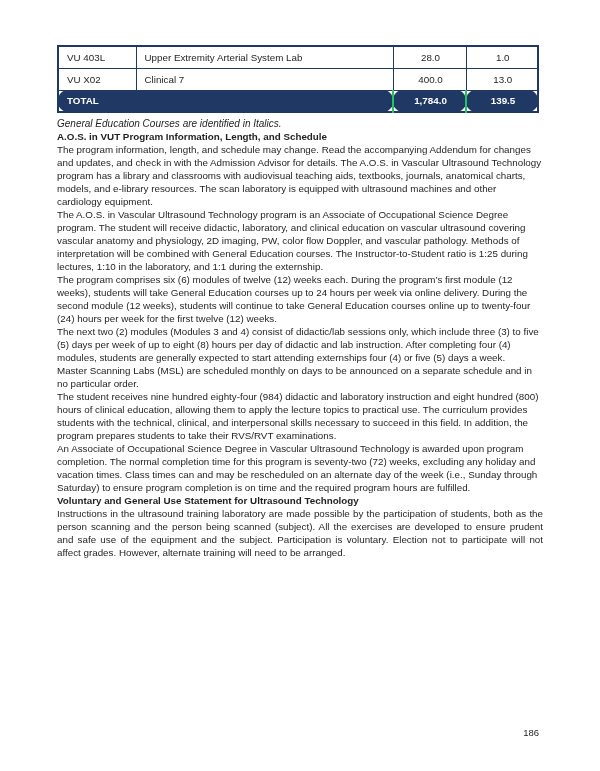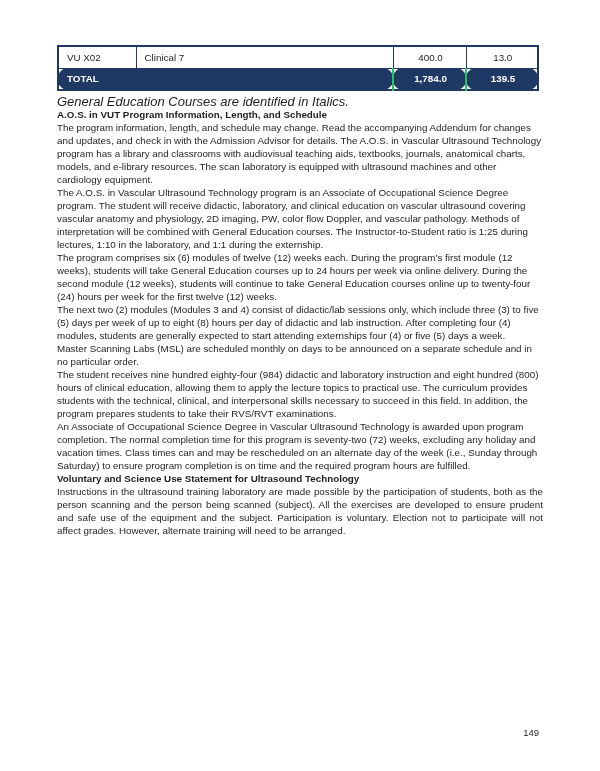"VU 403L" tr { html: none -> <tr> <td>VU 403L</td> <td>Upper Extremity Arterial System Lab</td> <td>28.0</td> <td>1.0</td> </tr> }
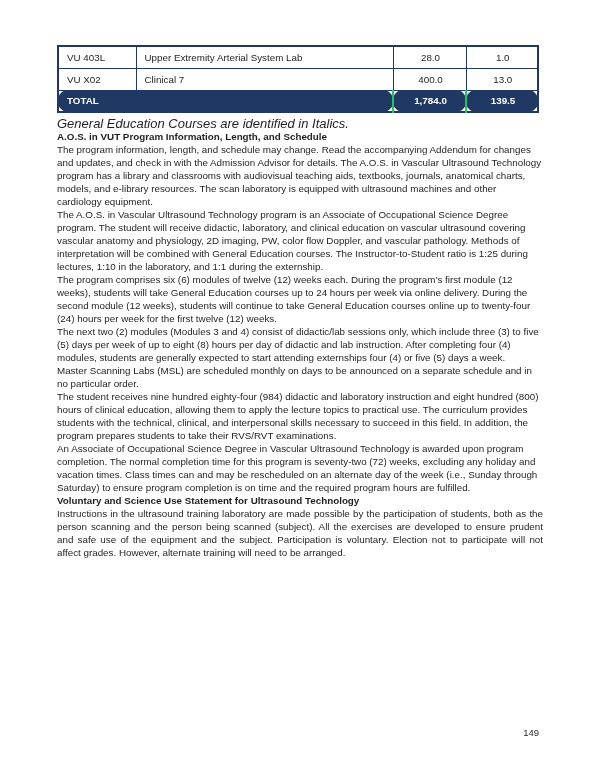"General Education Courses are identified" .caption { font-size: 13px -> 10px }
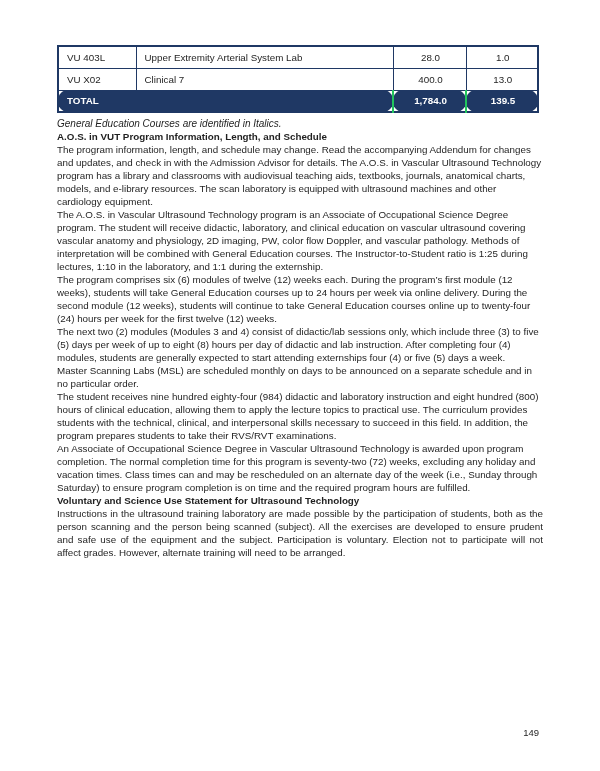"Voluntary and Science Use Statement" h2.sec-heading { text: Science -> General }
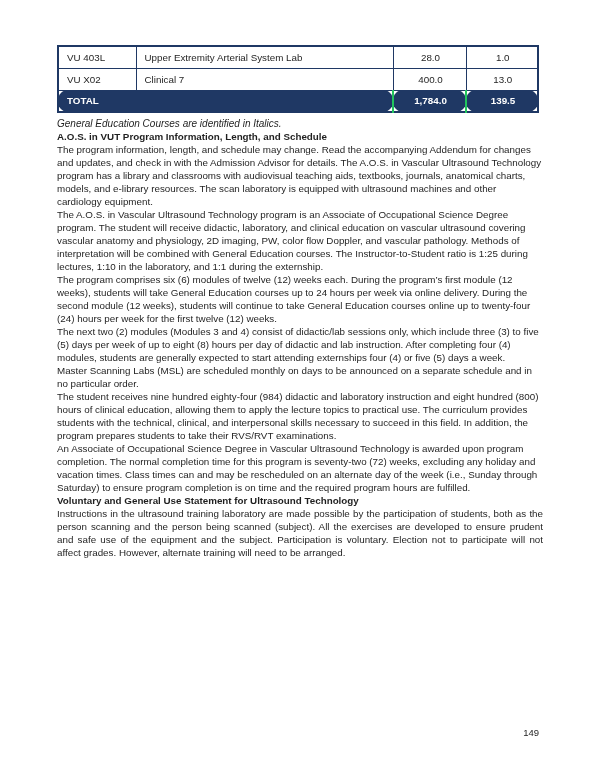"149" div.page-number { text: 149 -> 186 }
